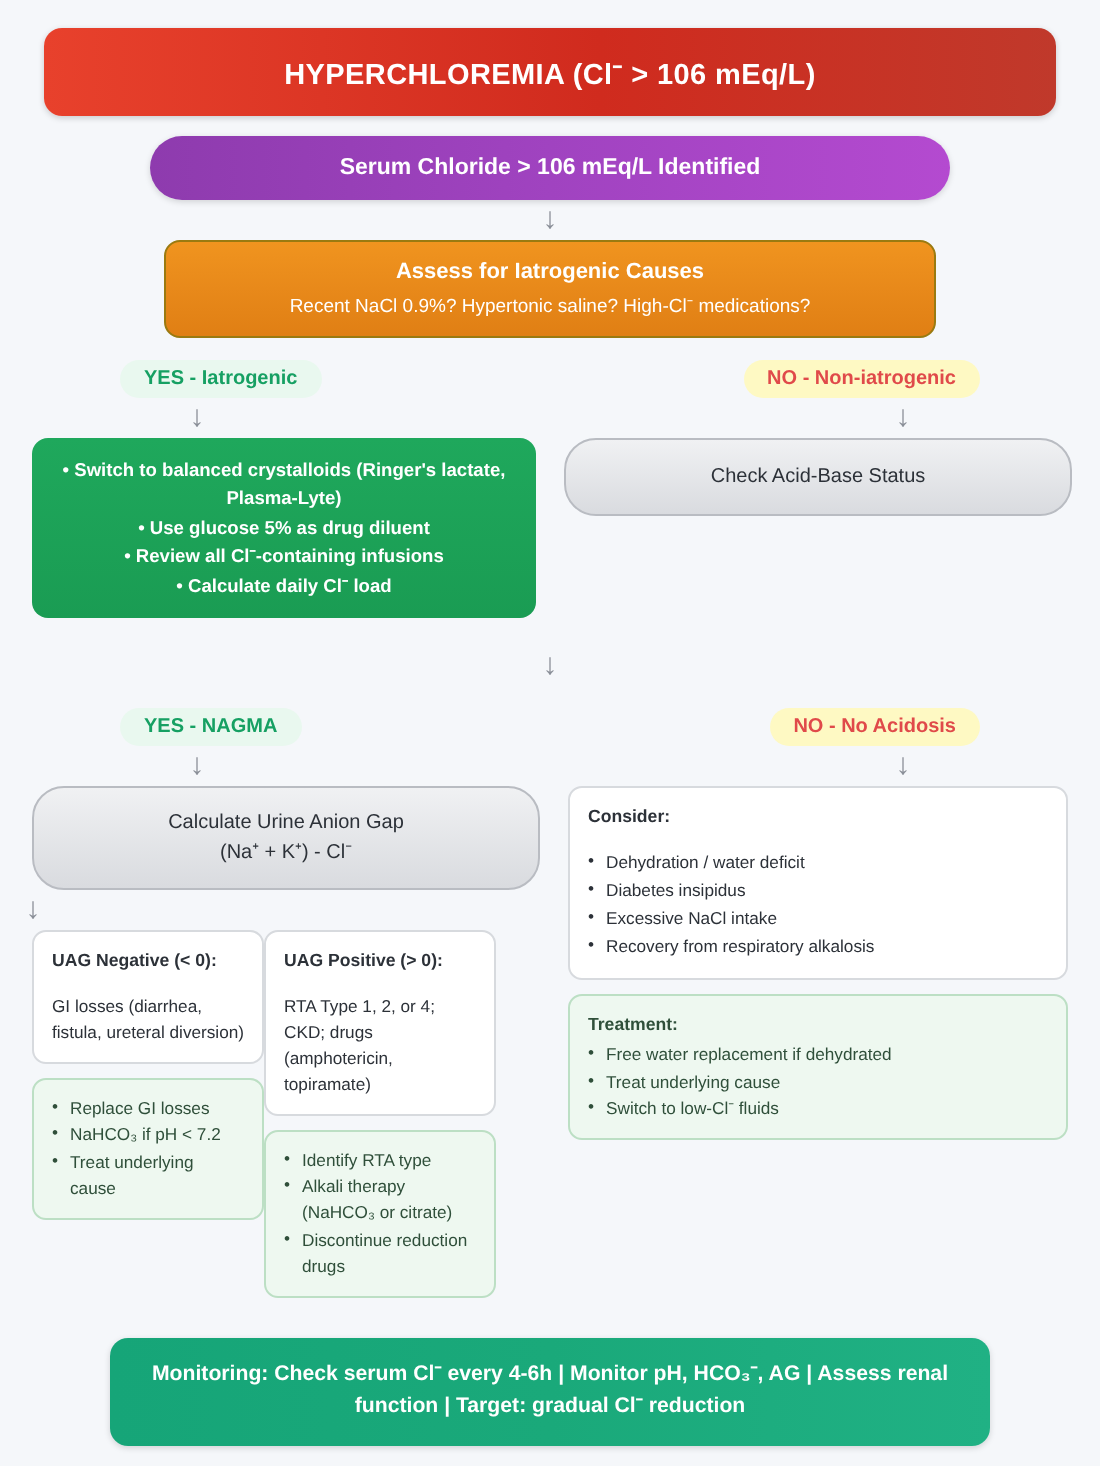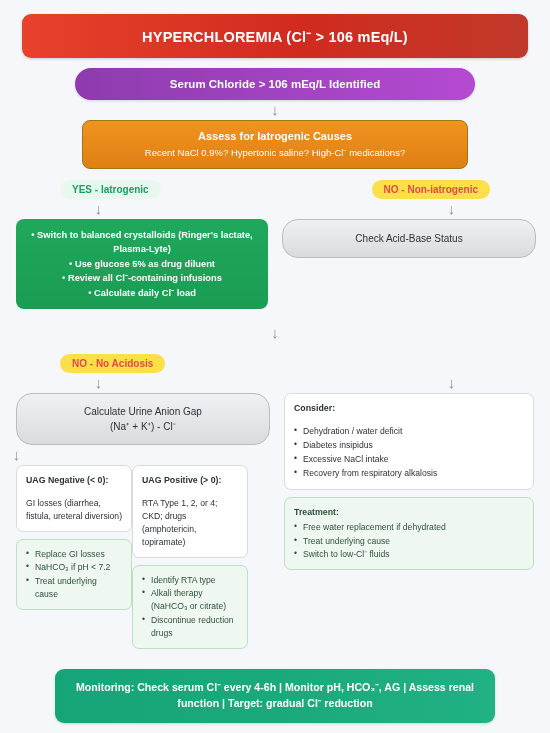"NO - Non-iatrogenic" .branch-no { background: #fde047 -> #fef9c3 }
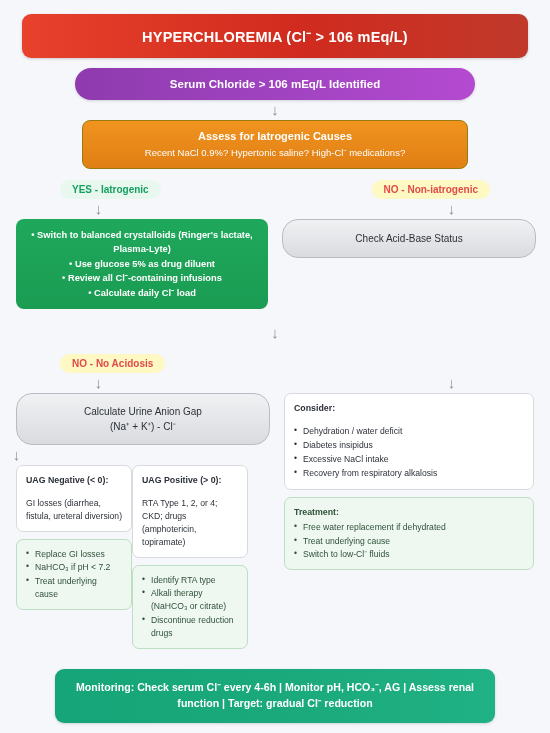"YES - NAGMA" div.branch-label { html: none -> <div>YES - NAGMA</div> }
